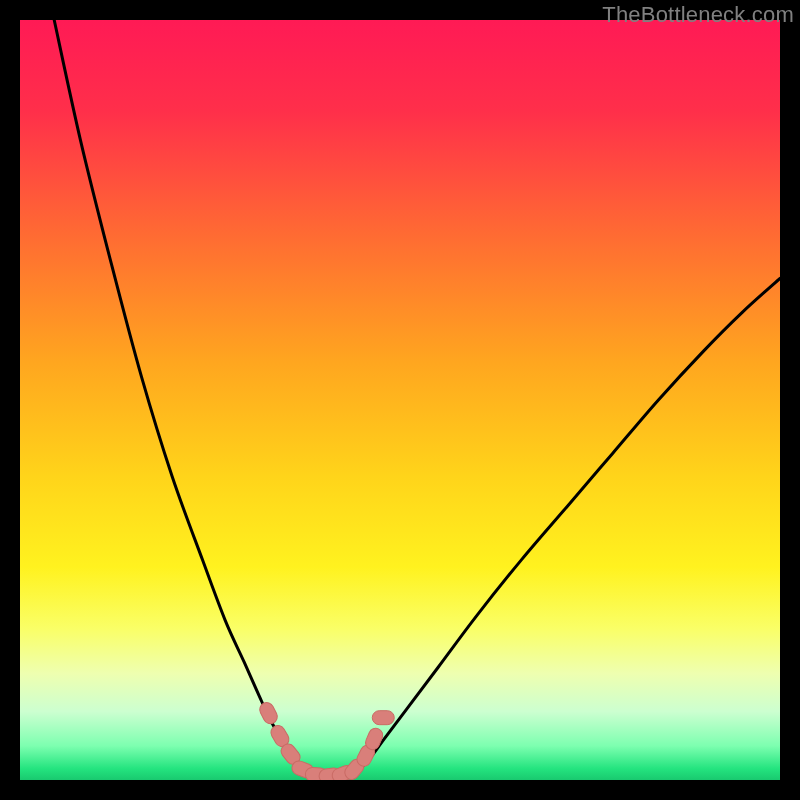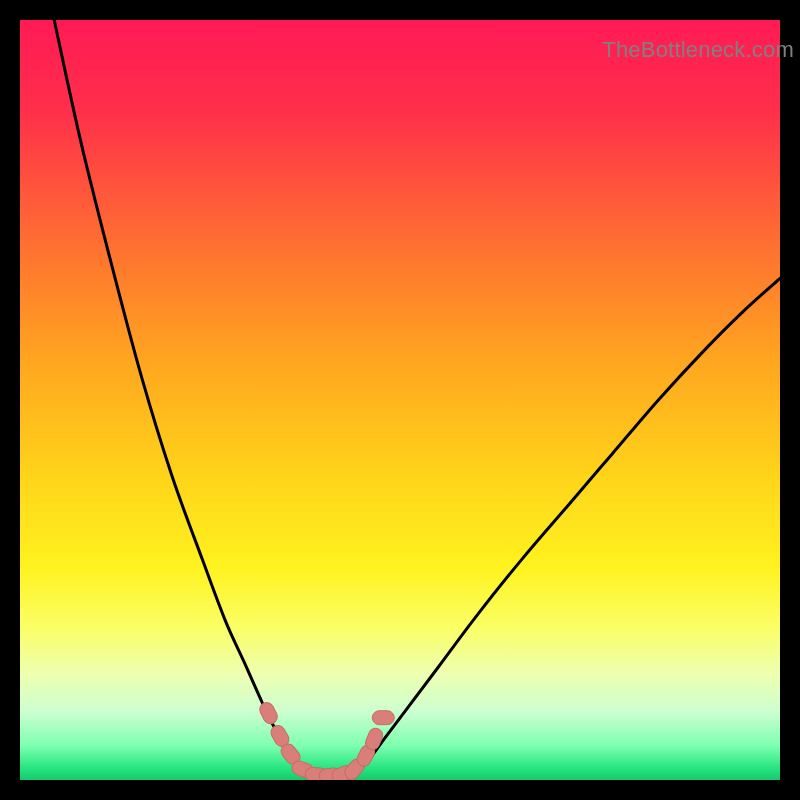"TheBottleneck.com" .watermark { margin-top: 35px -> none }
